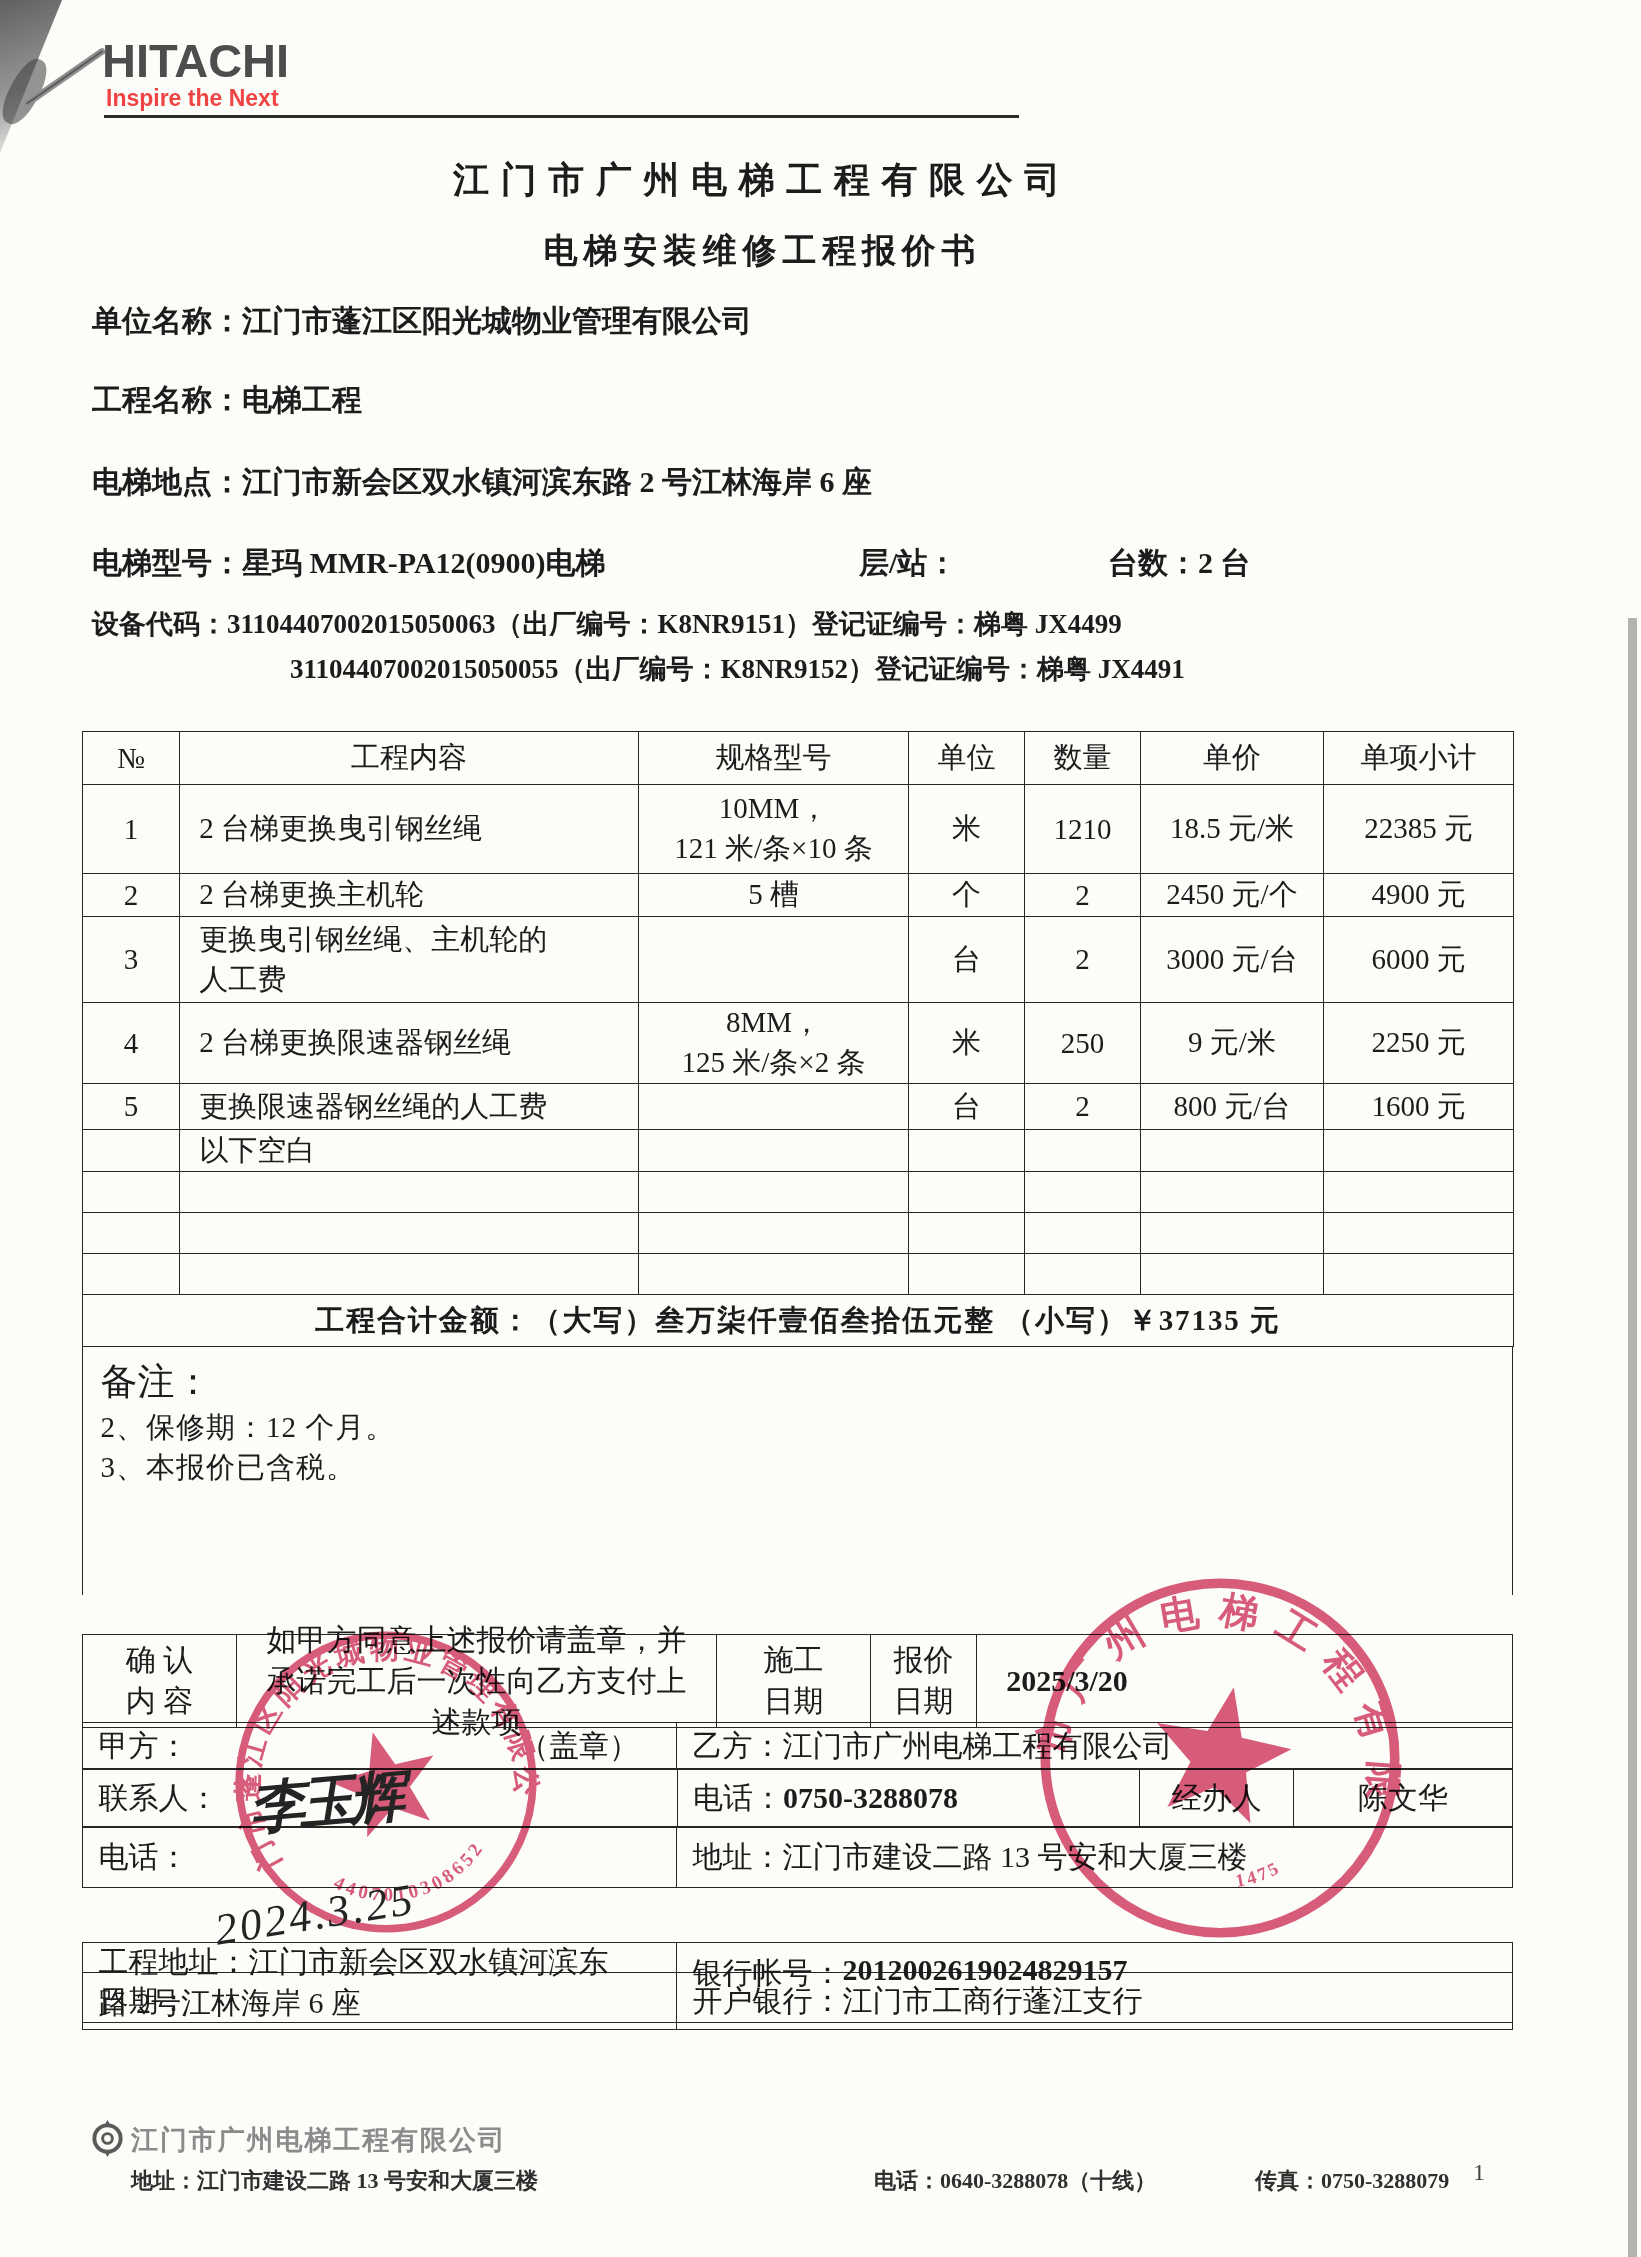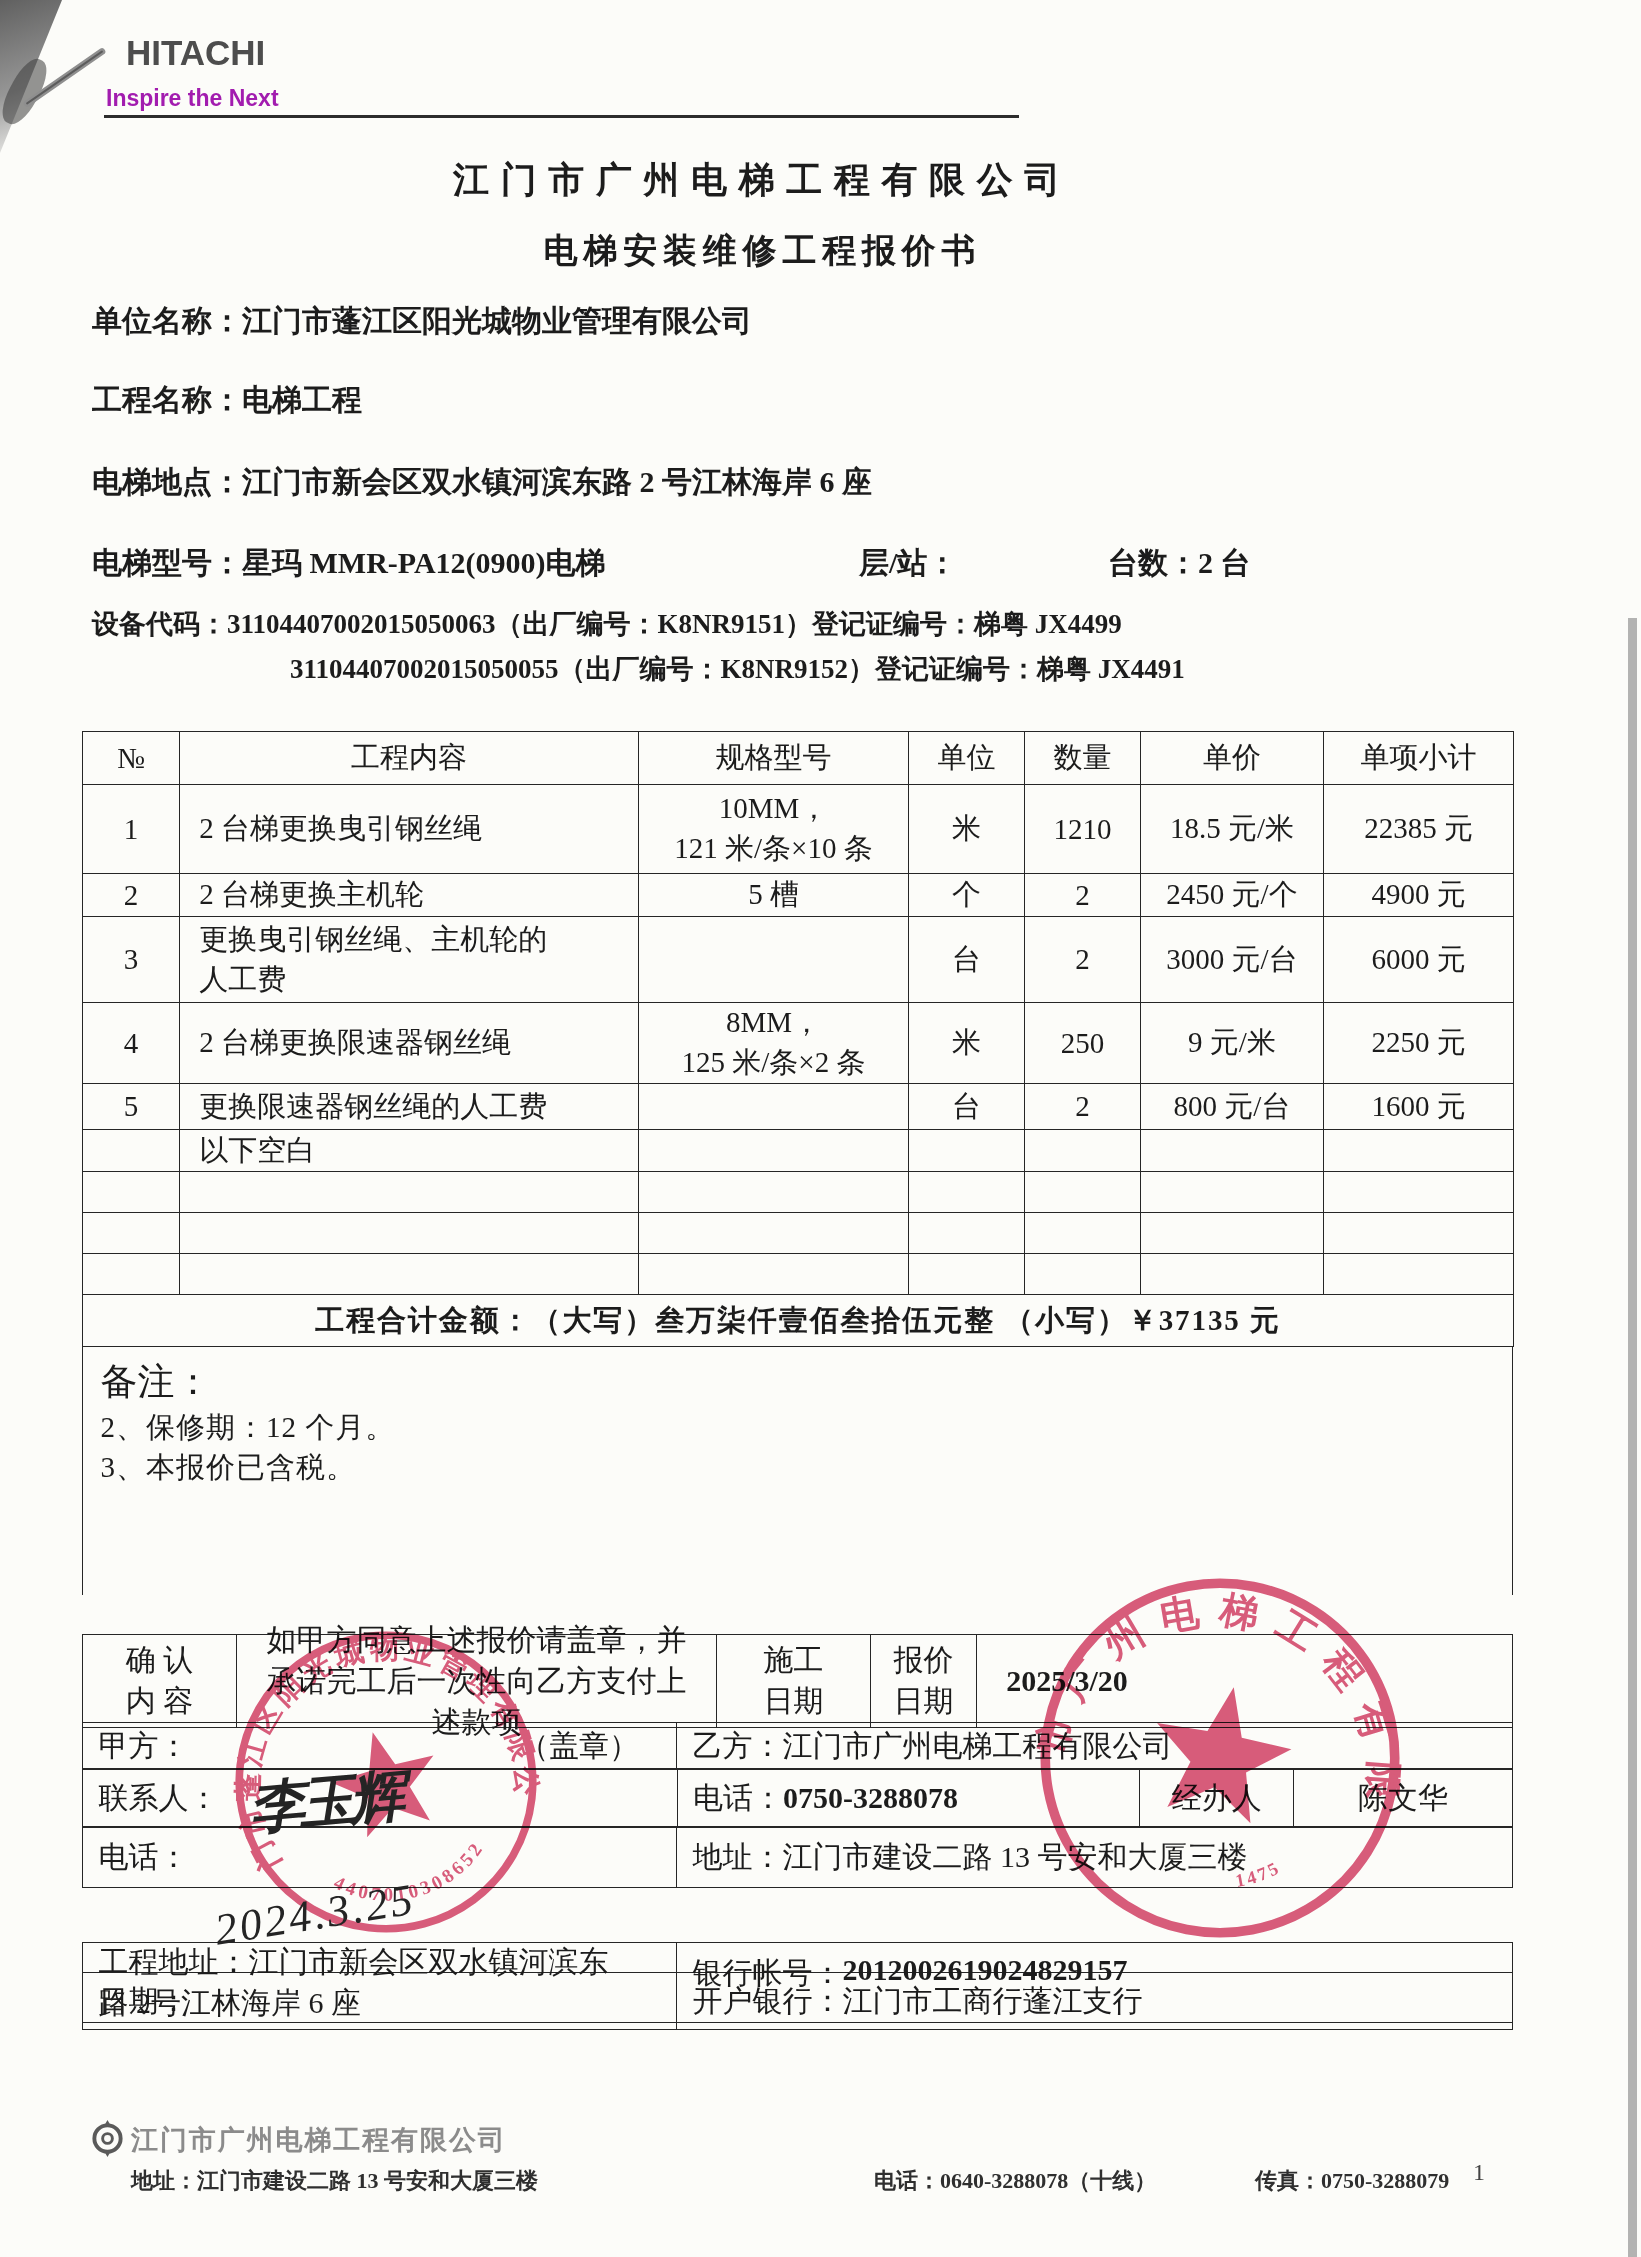"HITACHI" .logo-text { font-size: 35px -> 47px; margin-left: 24px -> none }
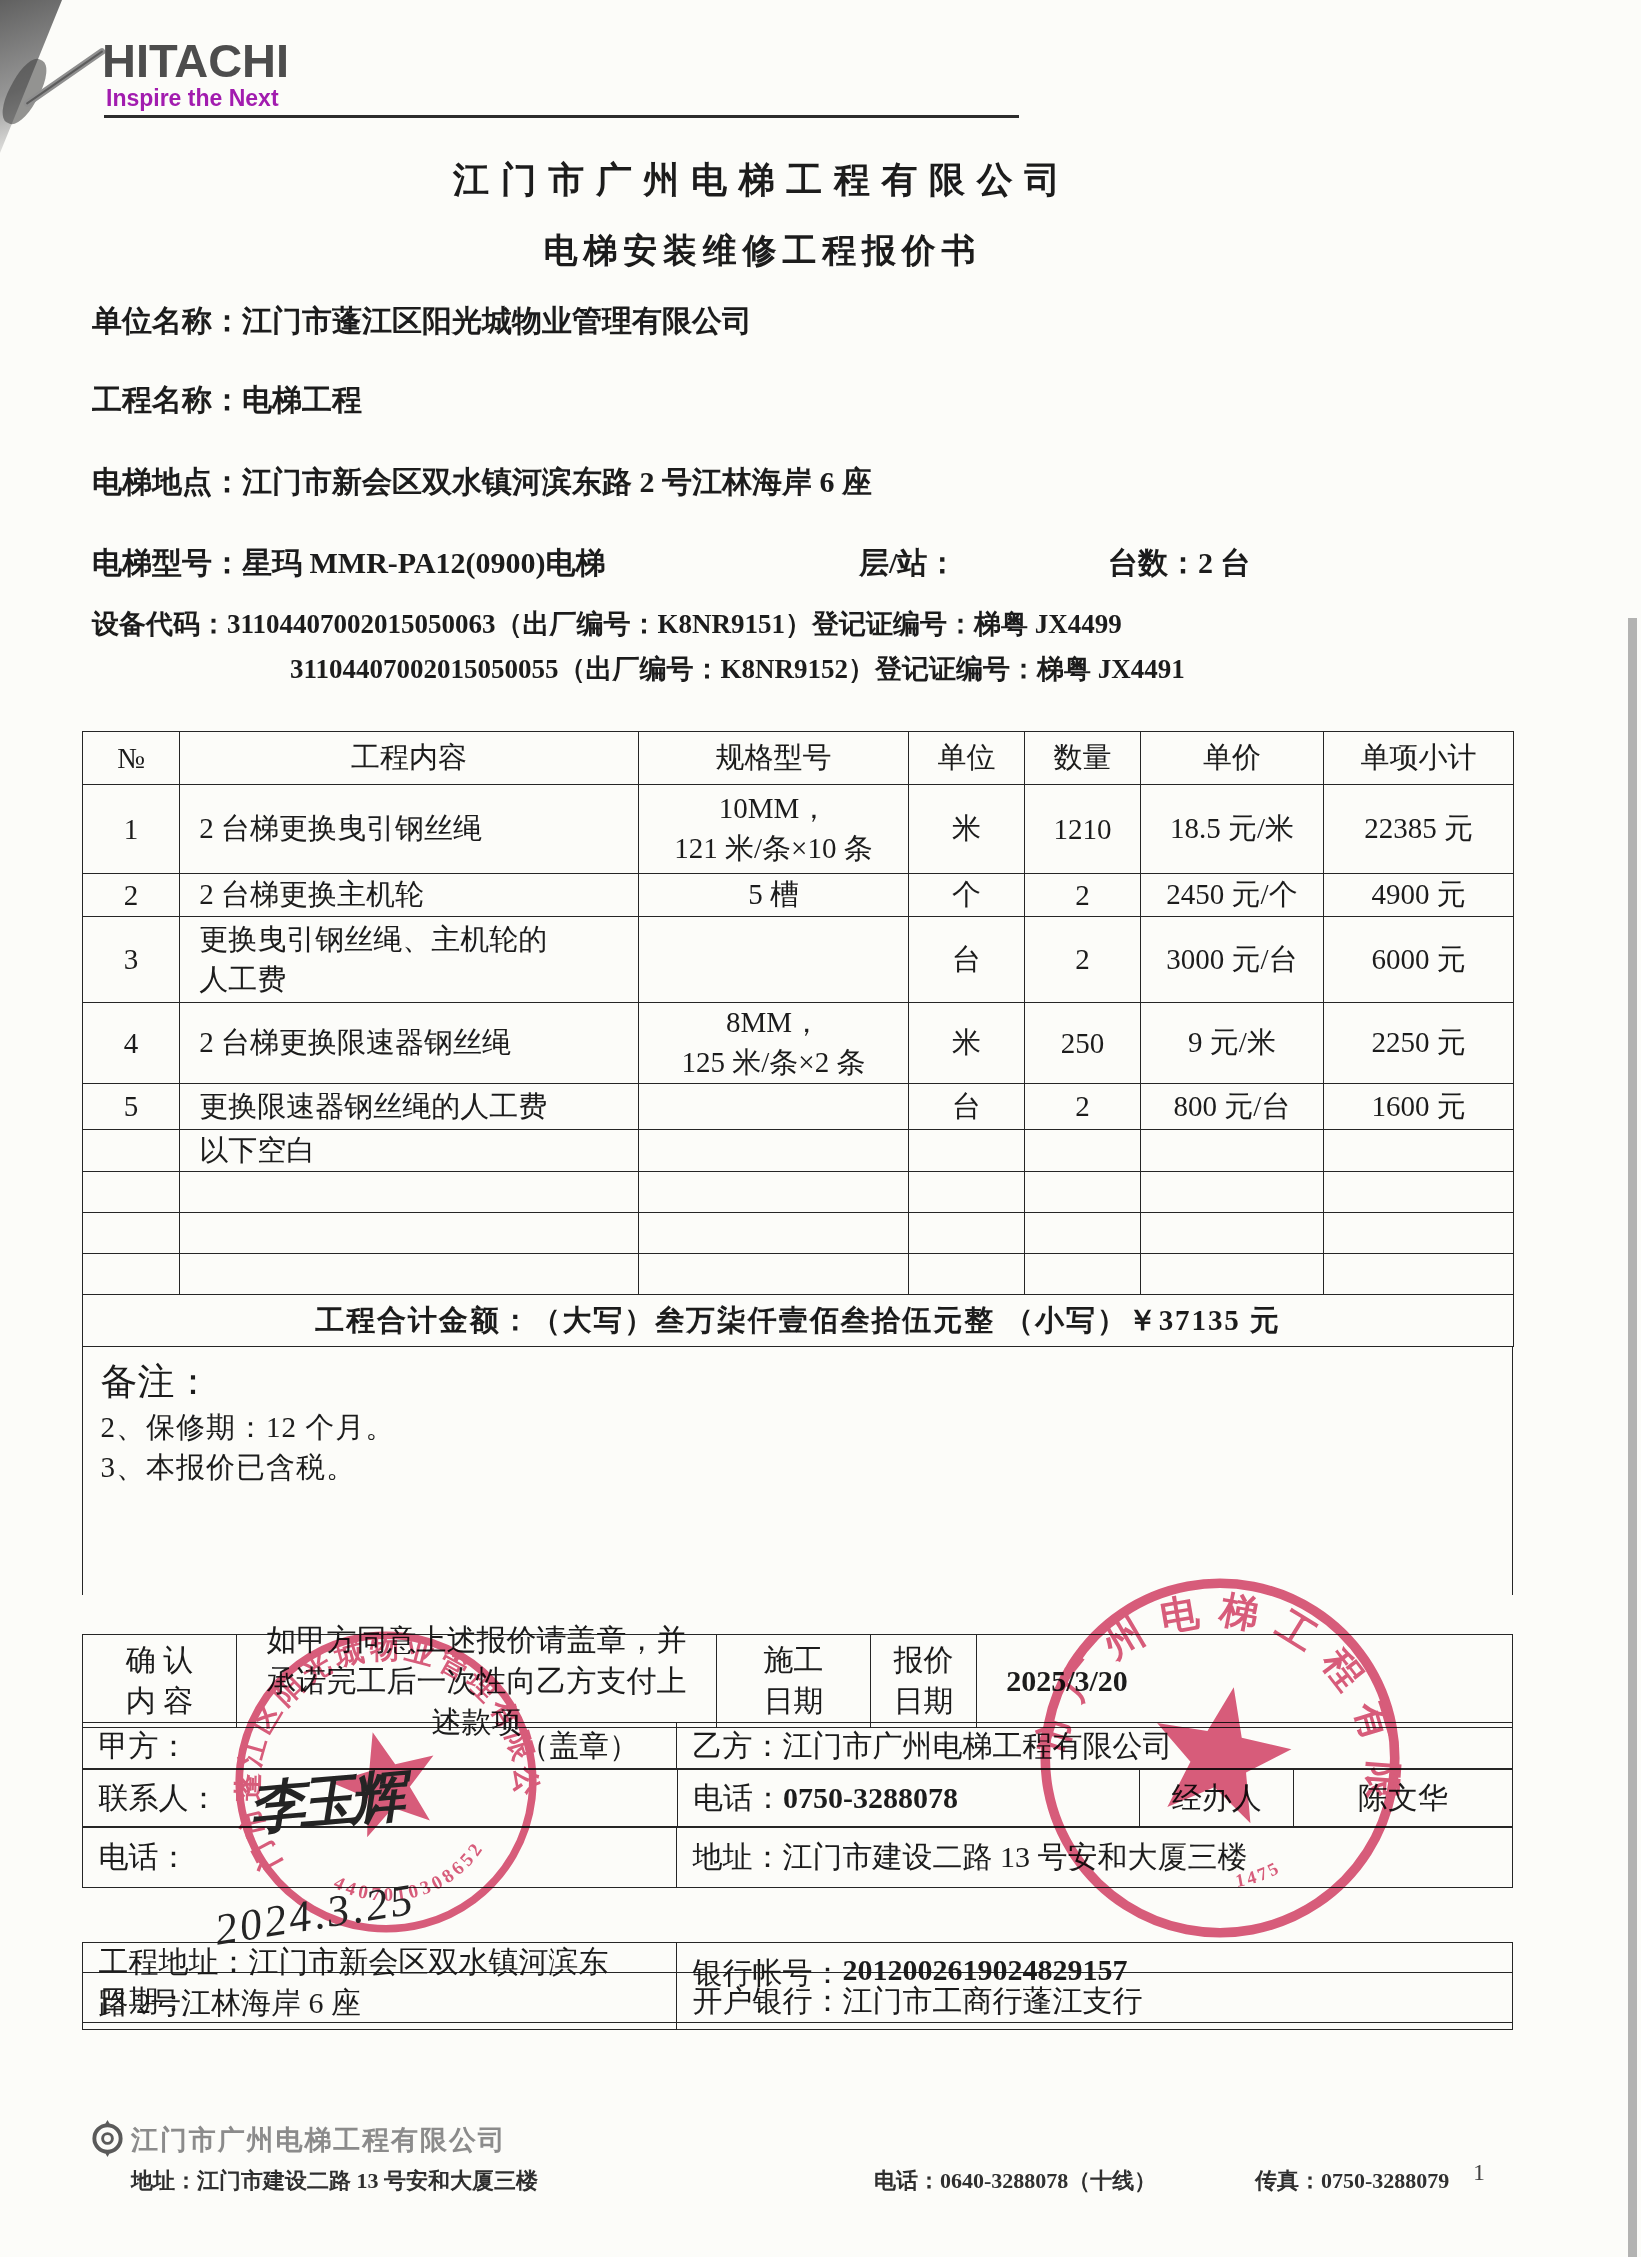"Inspire the Next" .tagline { color: #a21caf -> #ef4444 }
